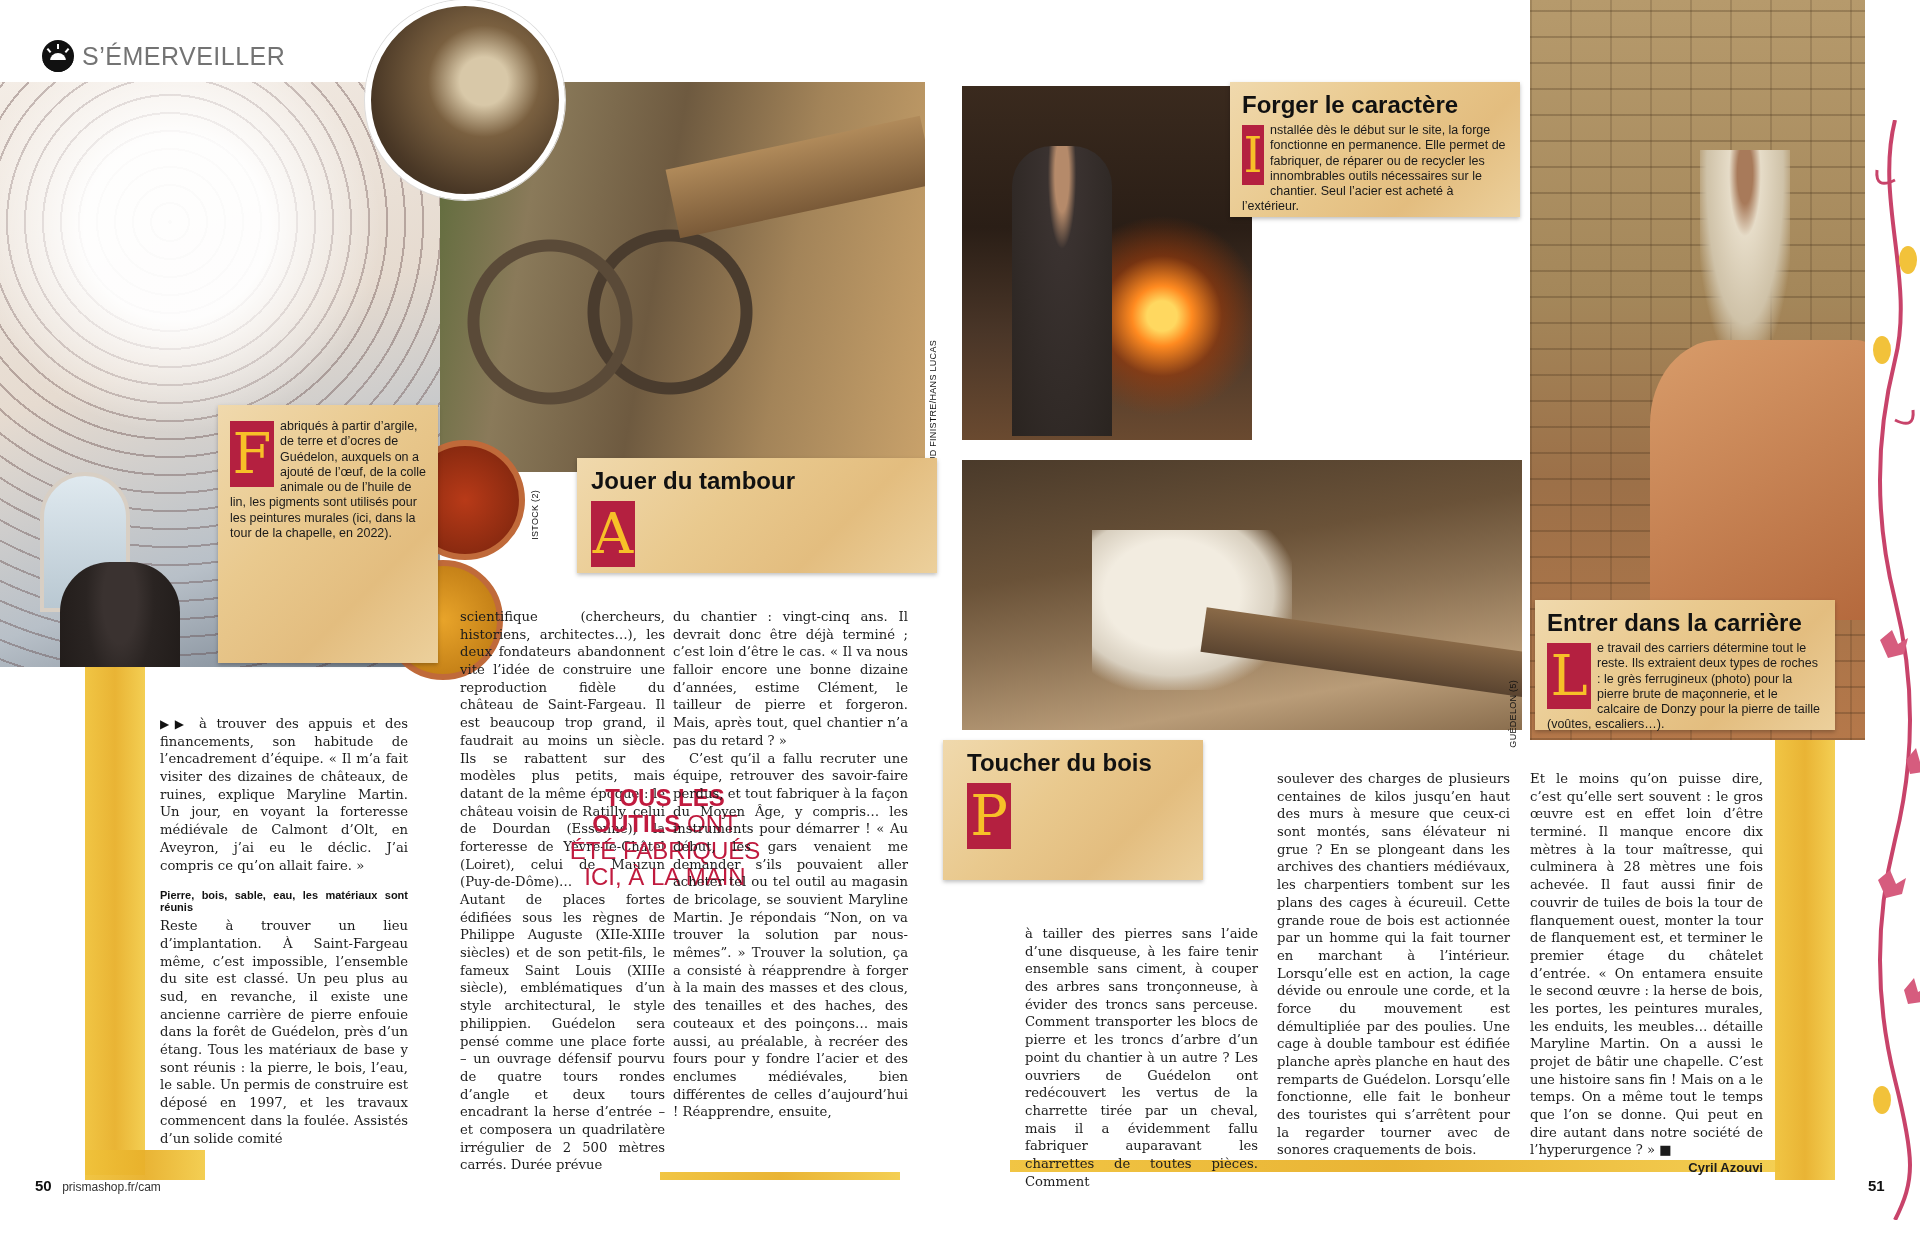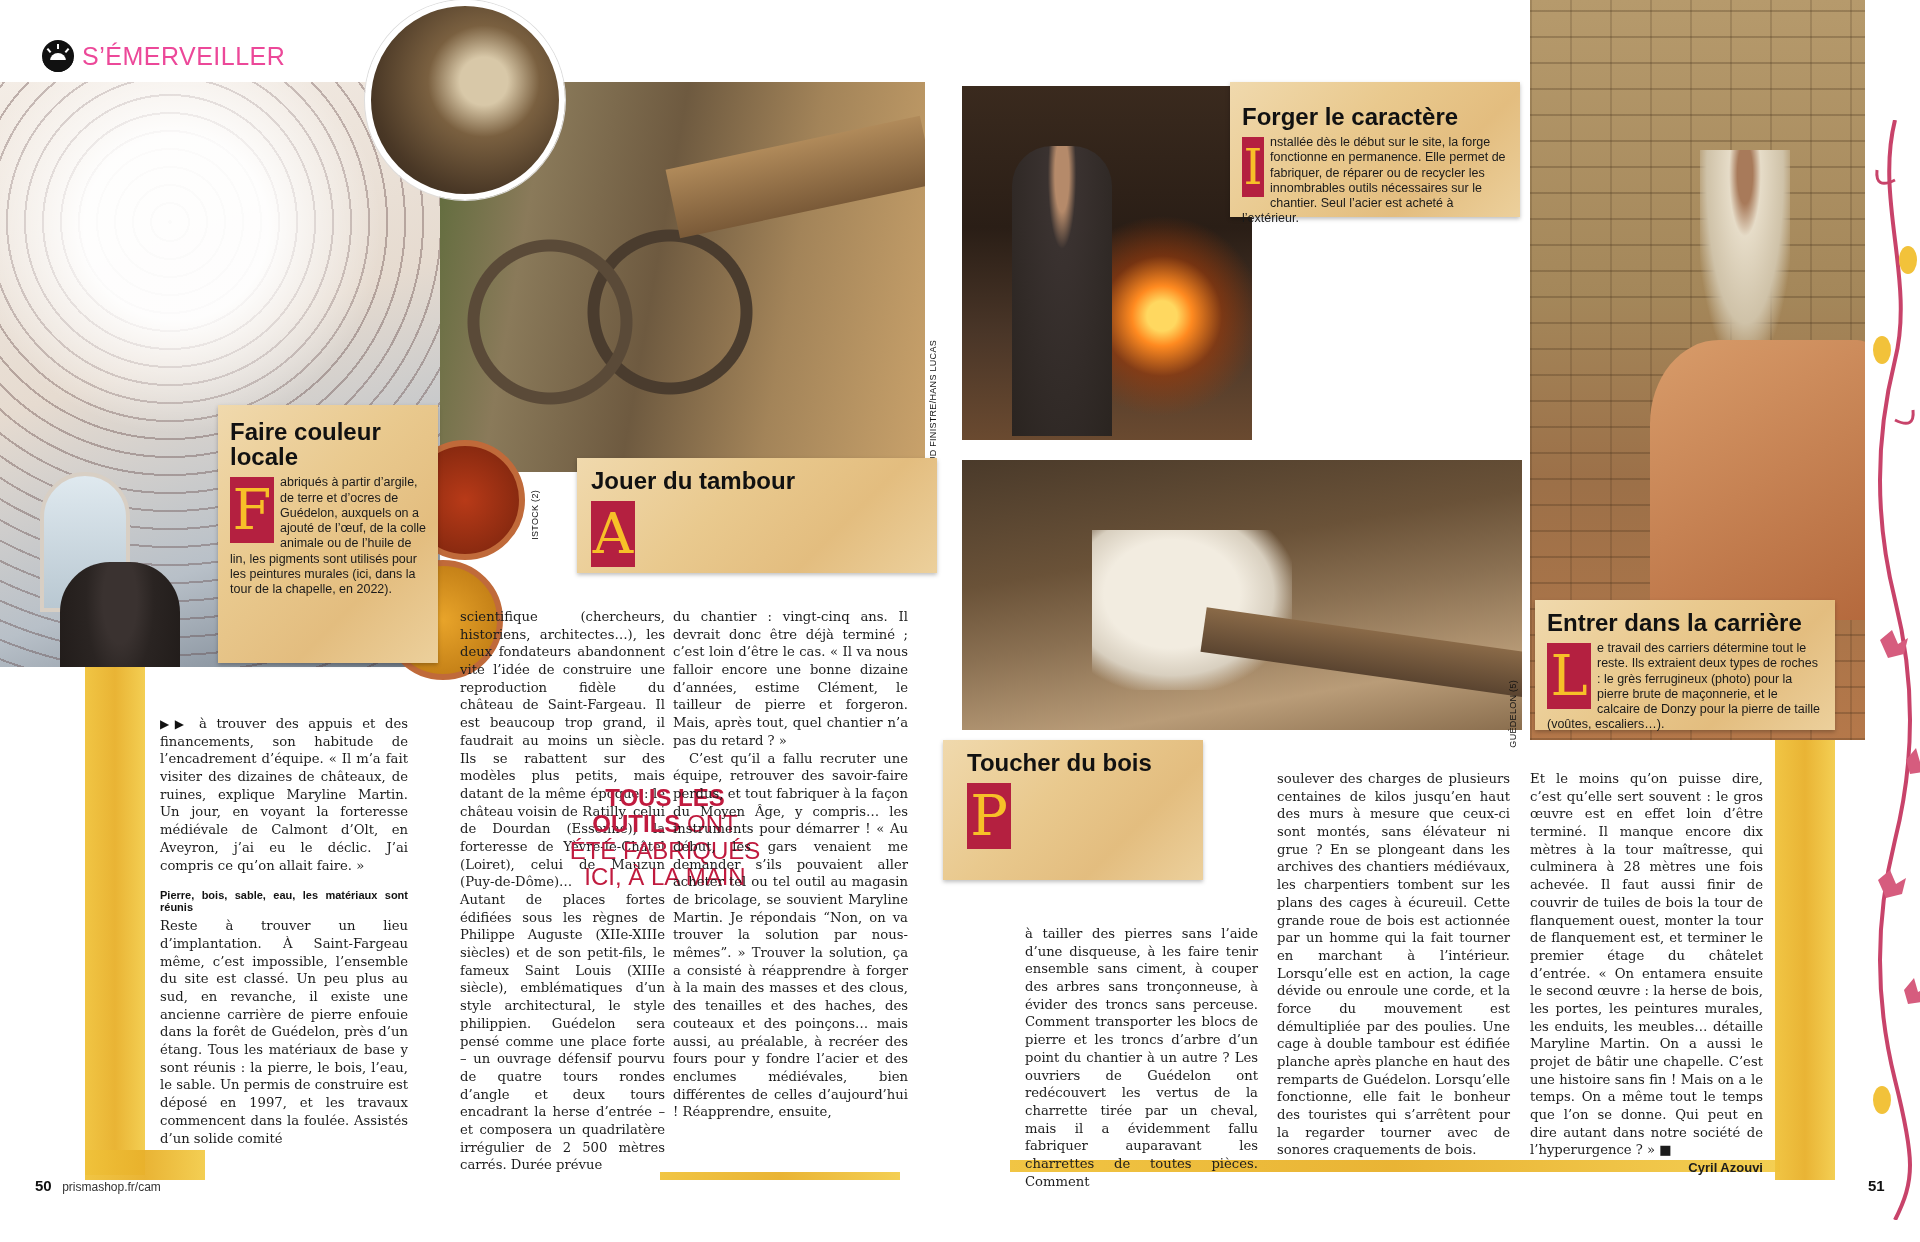"S’ÉMERVEILLER" .section-title { color: #ec4899 -> #737373 }
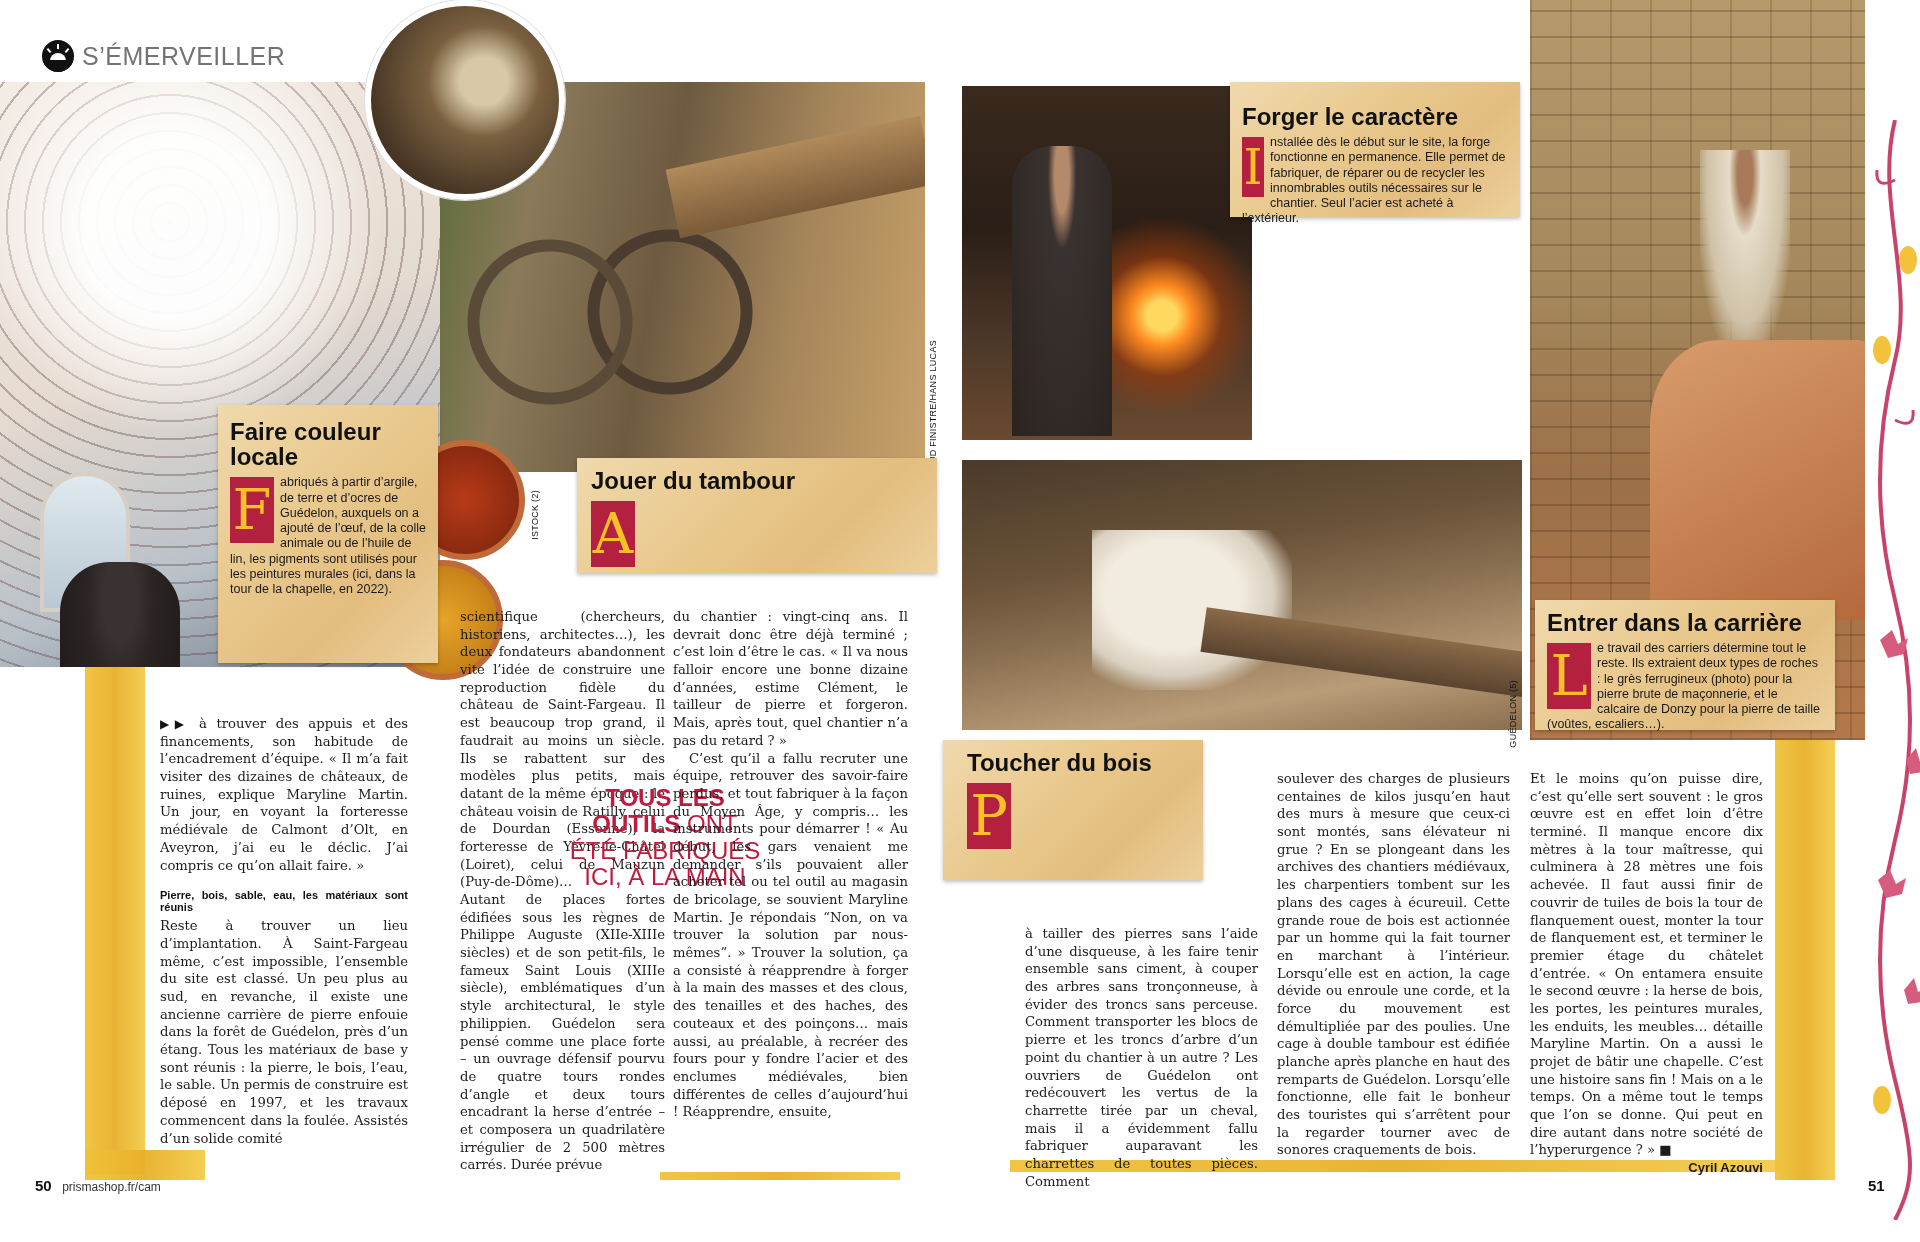"Forger le caractère" .box-forge { padding: 22px 12px -> 10px 12px }
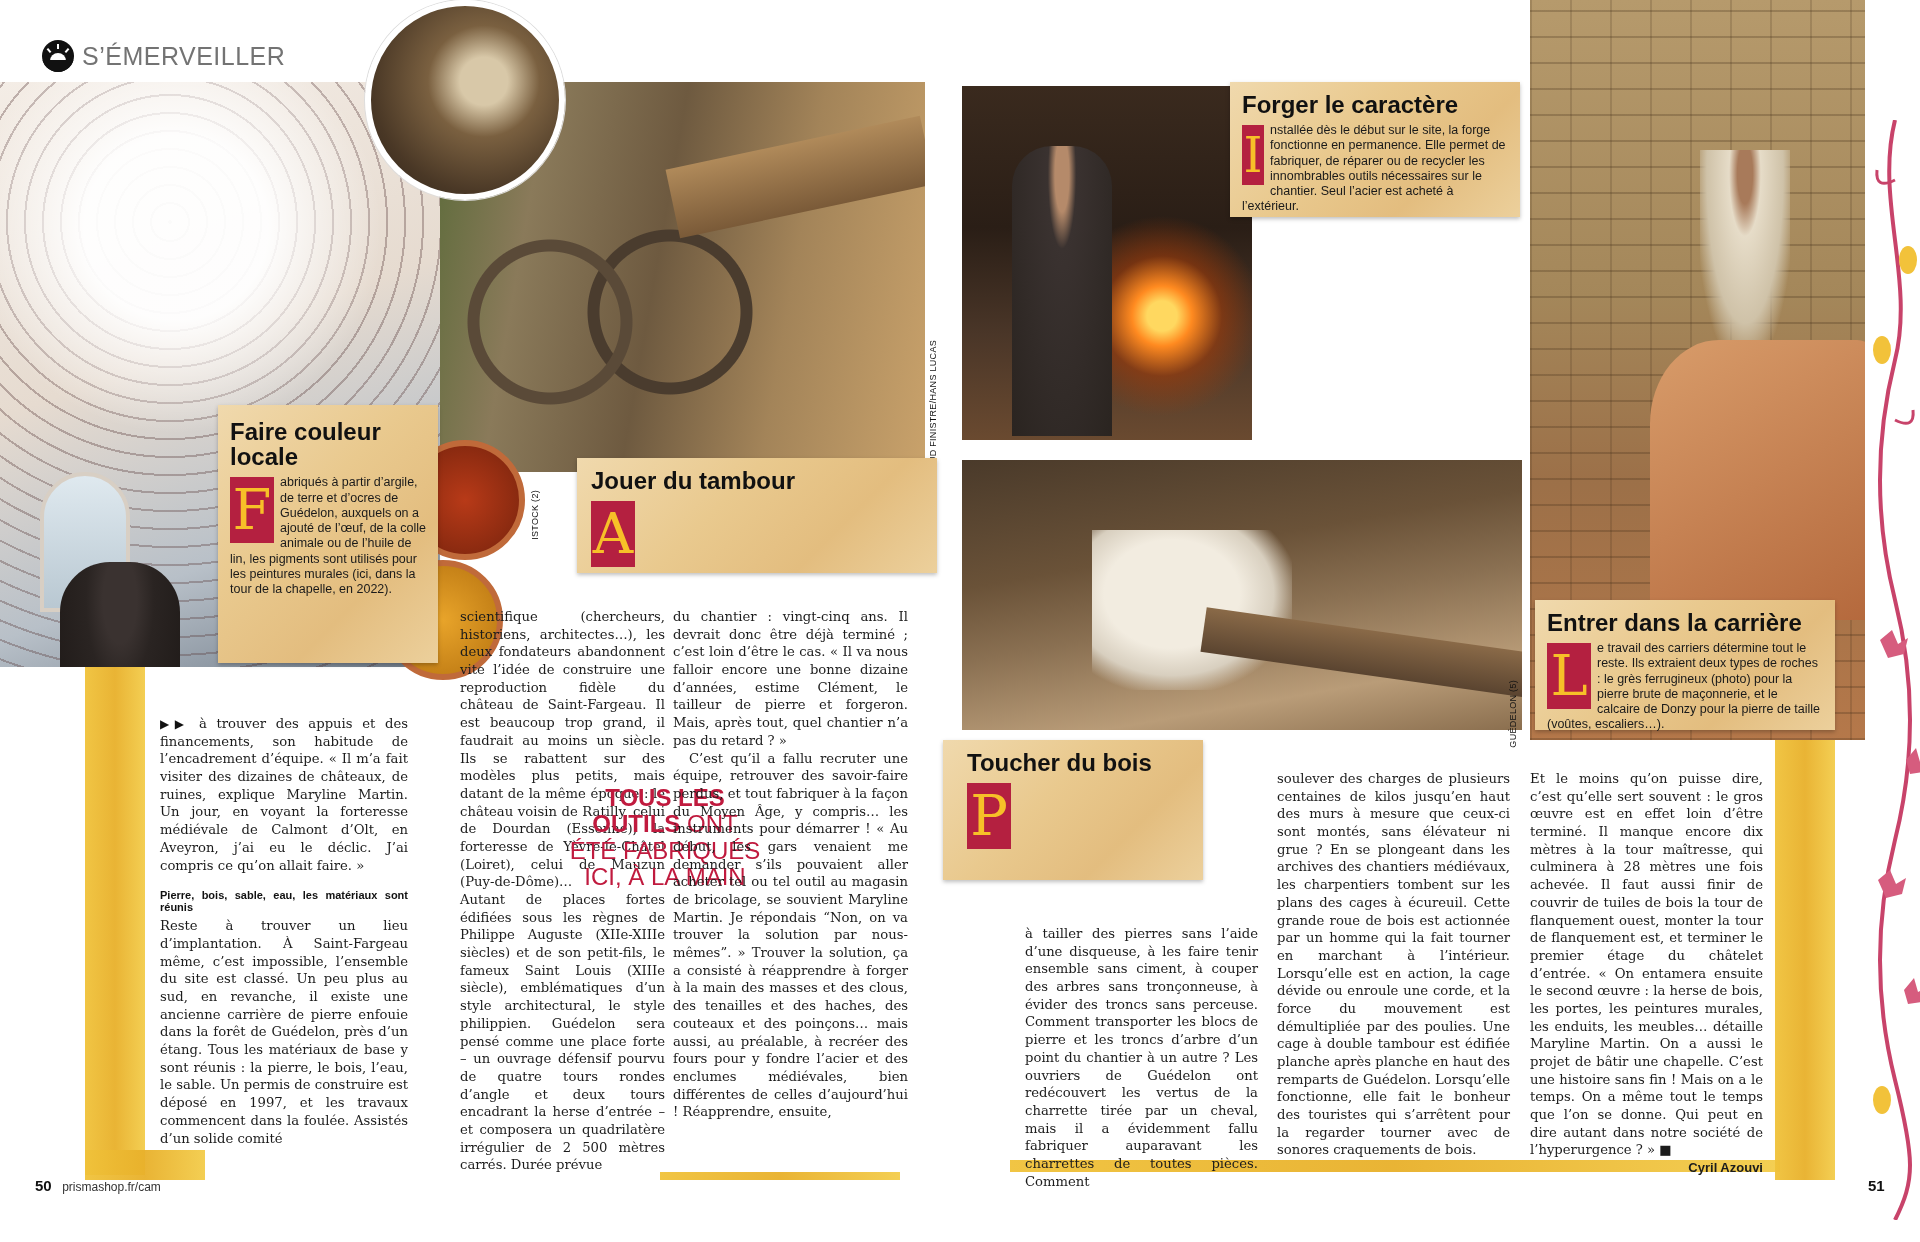"Faire couleur locale" h2 { html: <h2>Faire couleur locale</h2> -> none }
